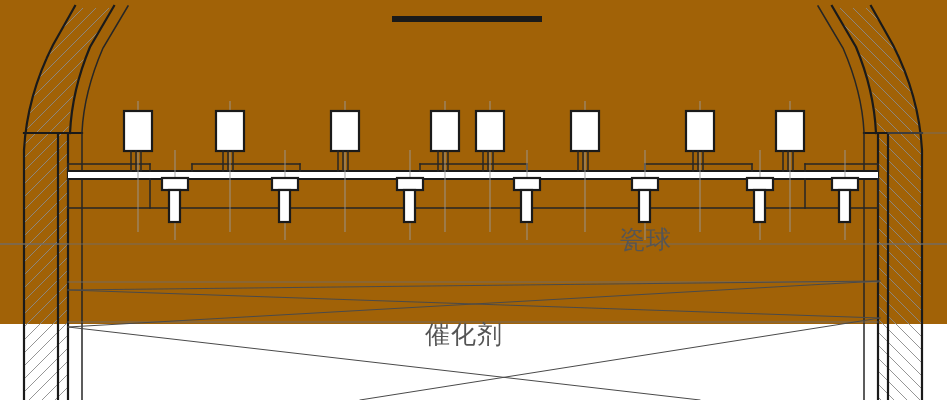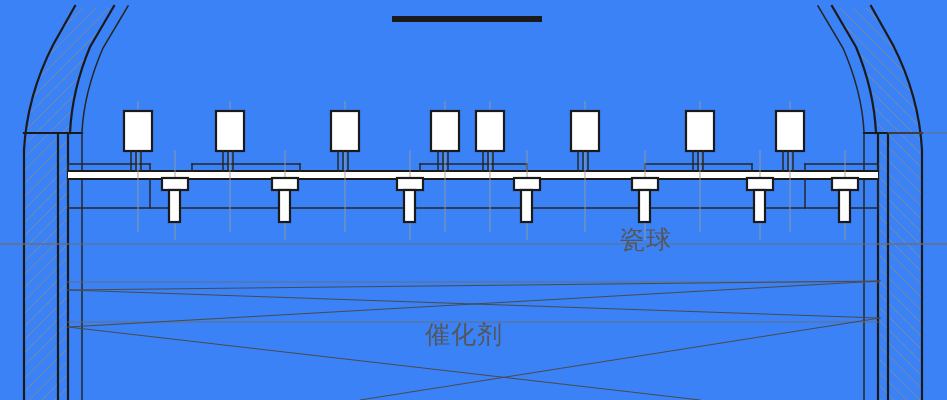"瓷球" #drawing-root { background: #3b82f6 -> #a16207; height: 400px -> 324px }
